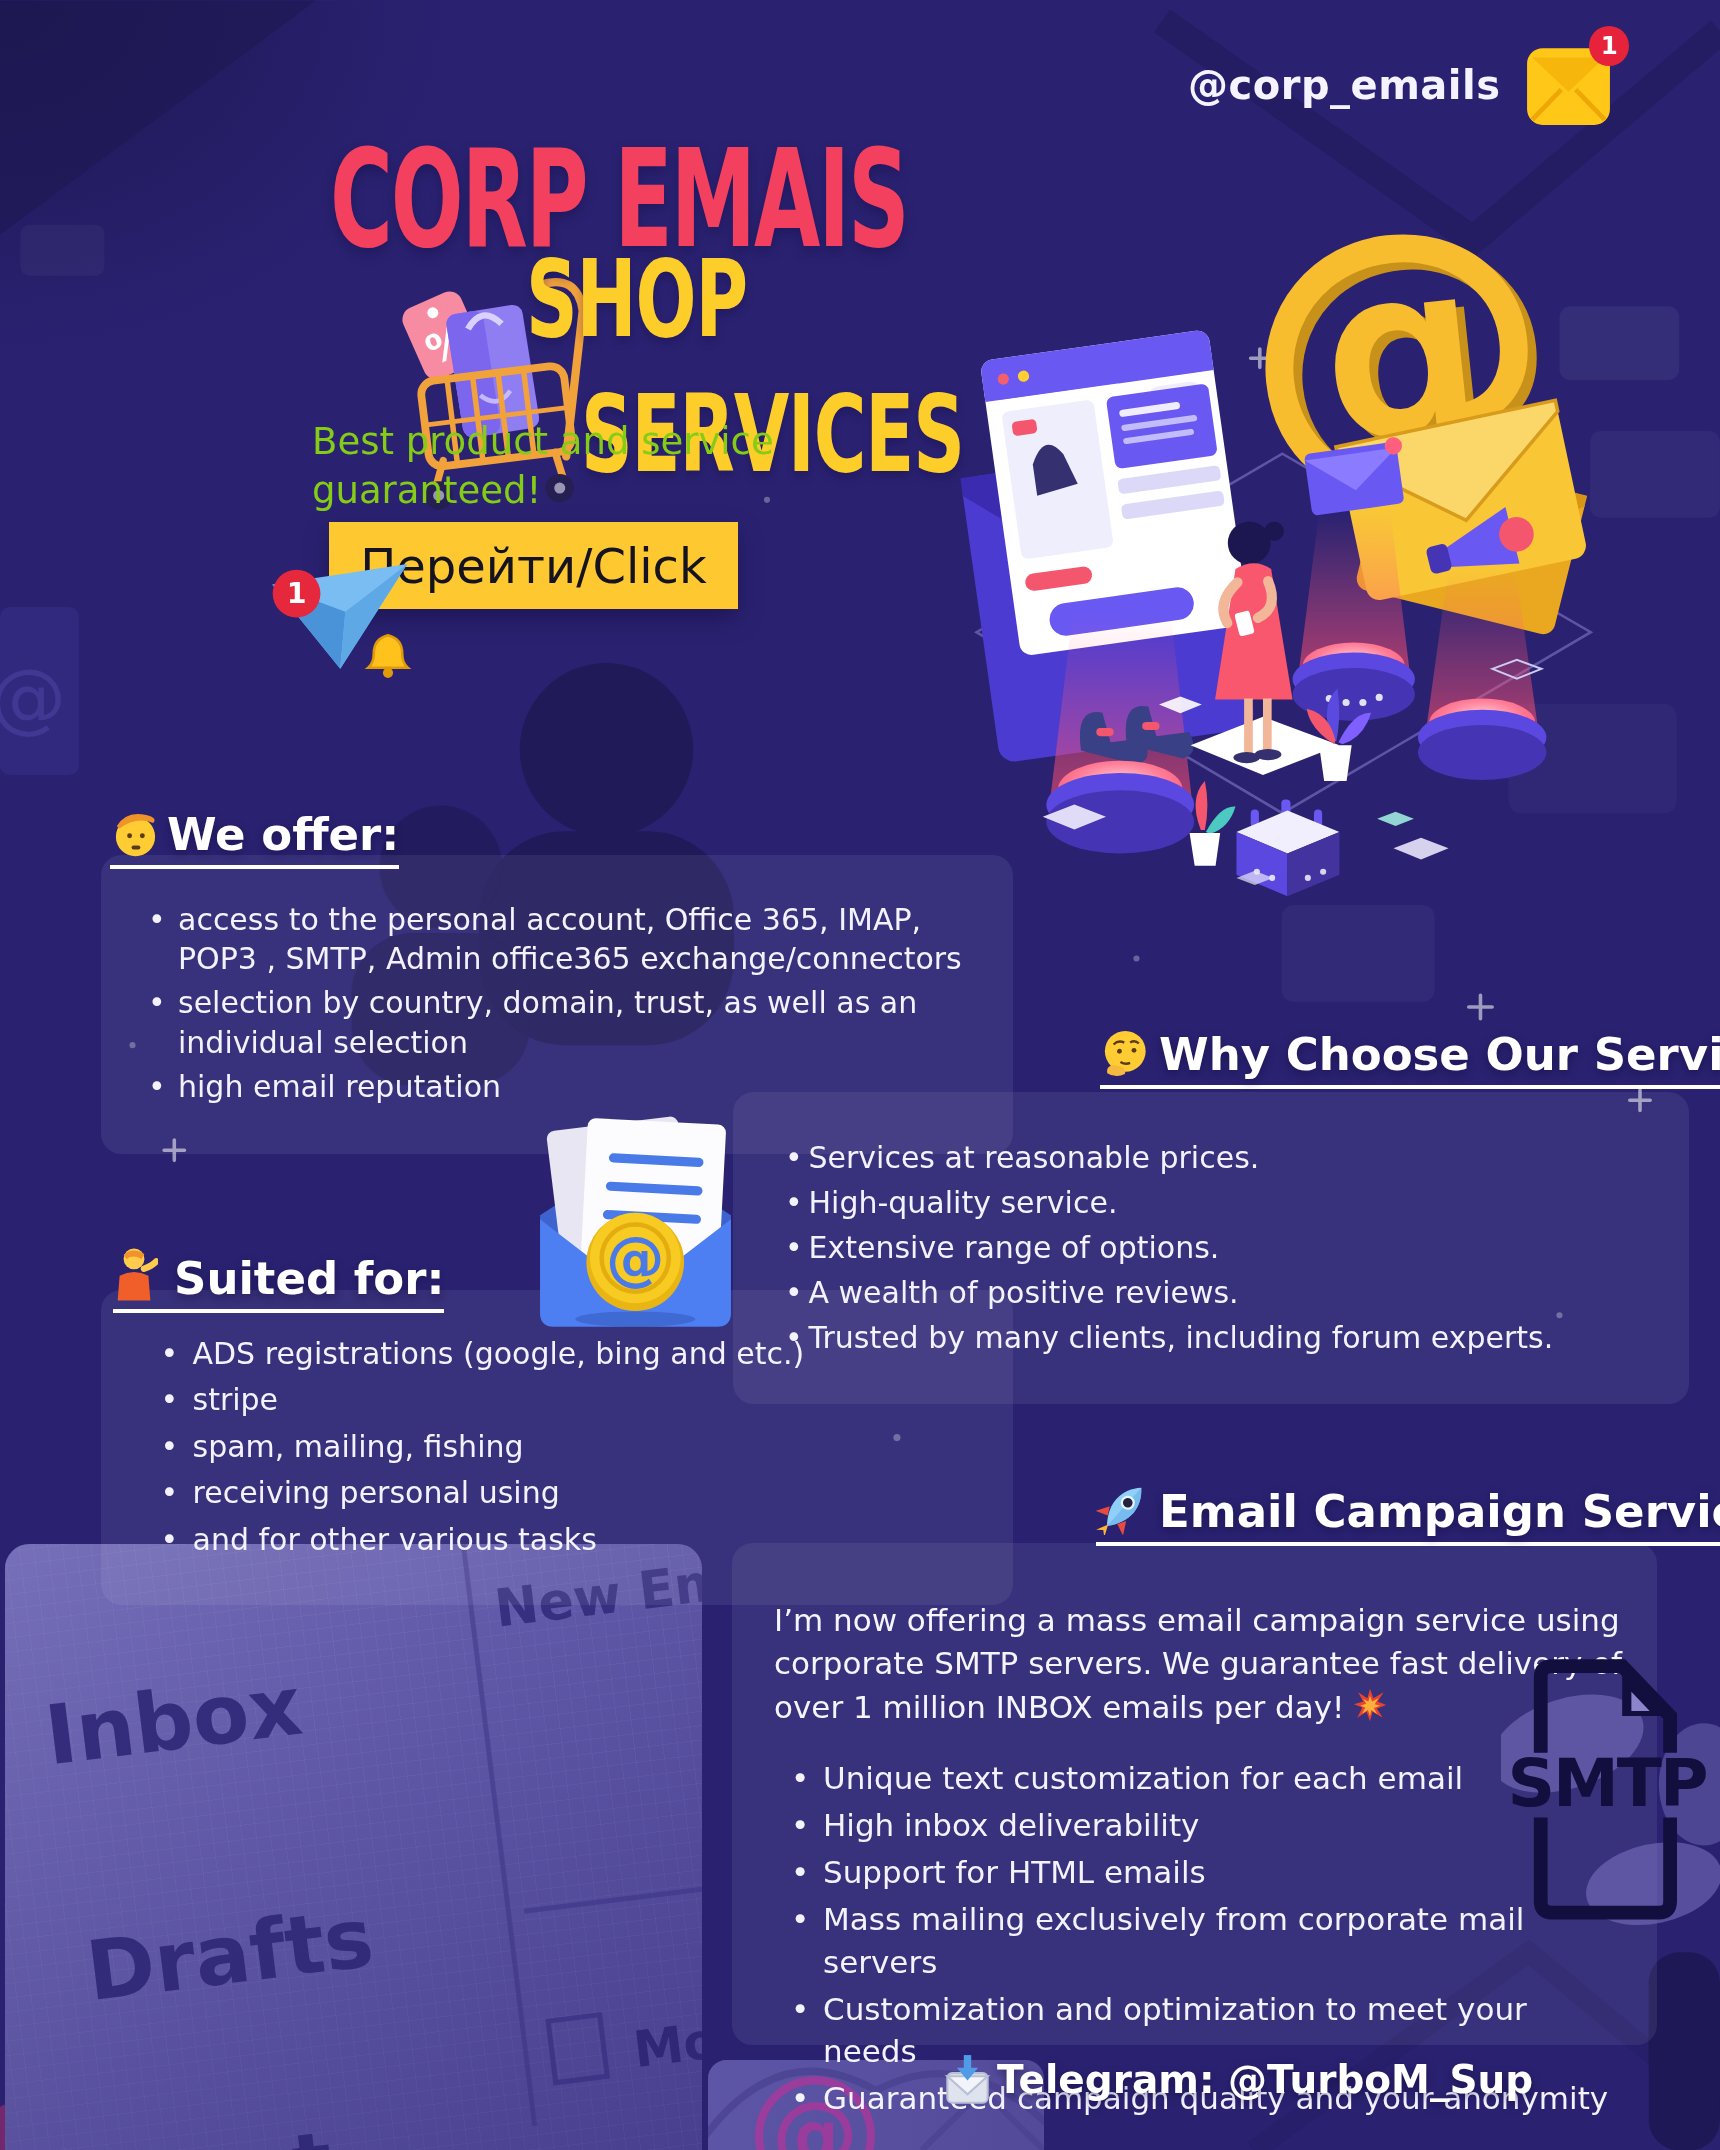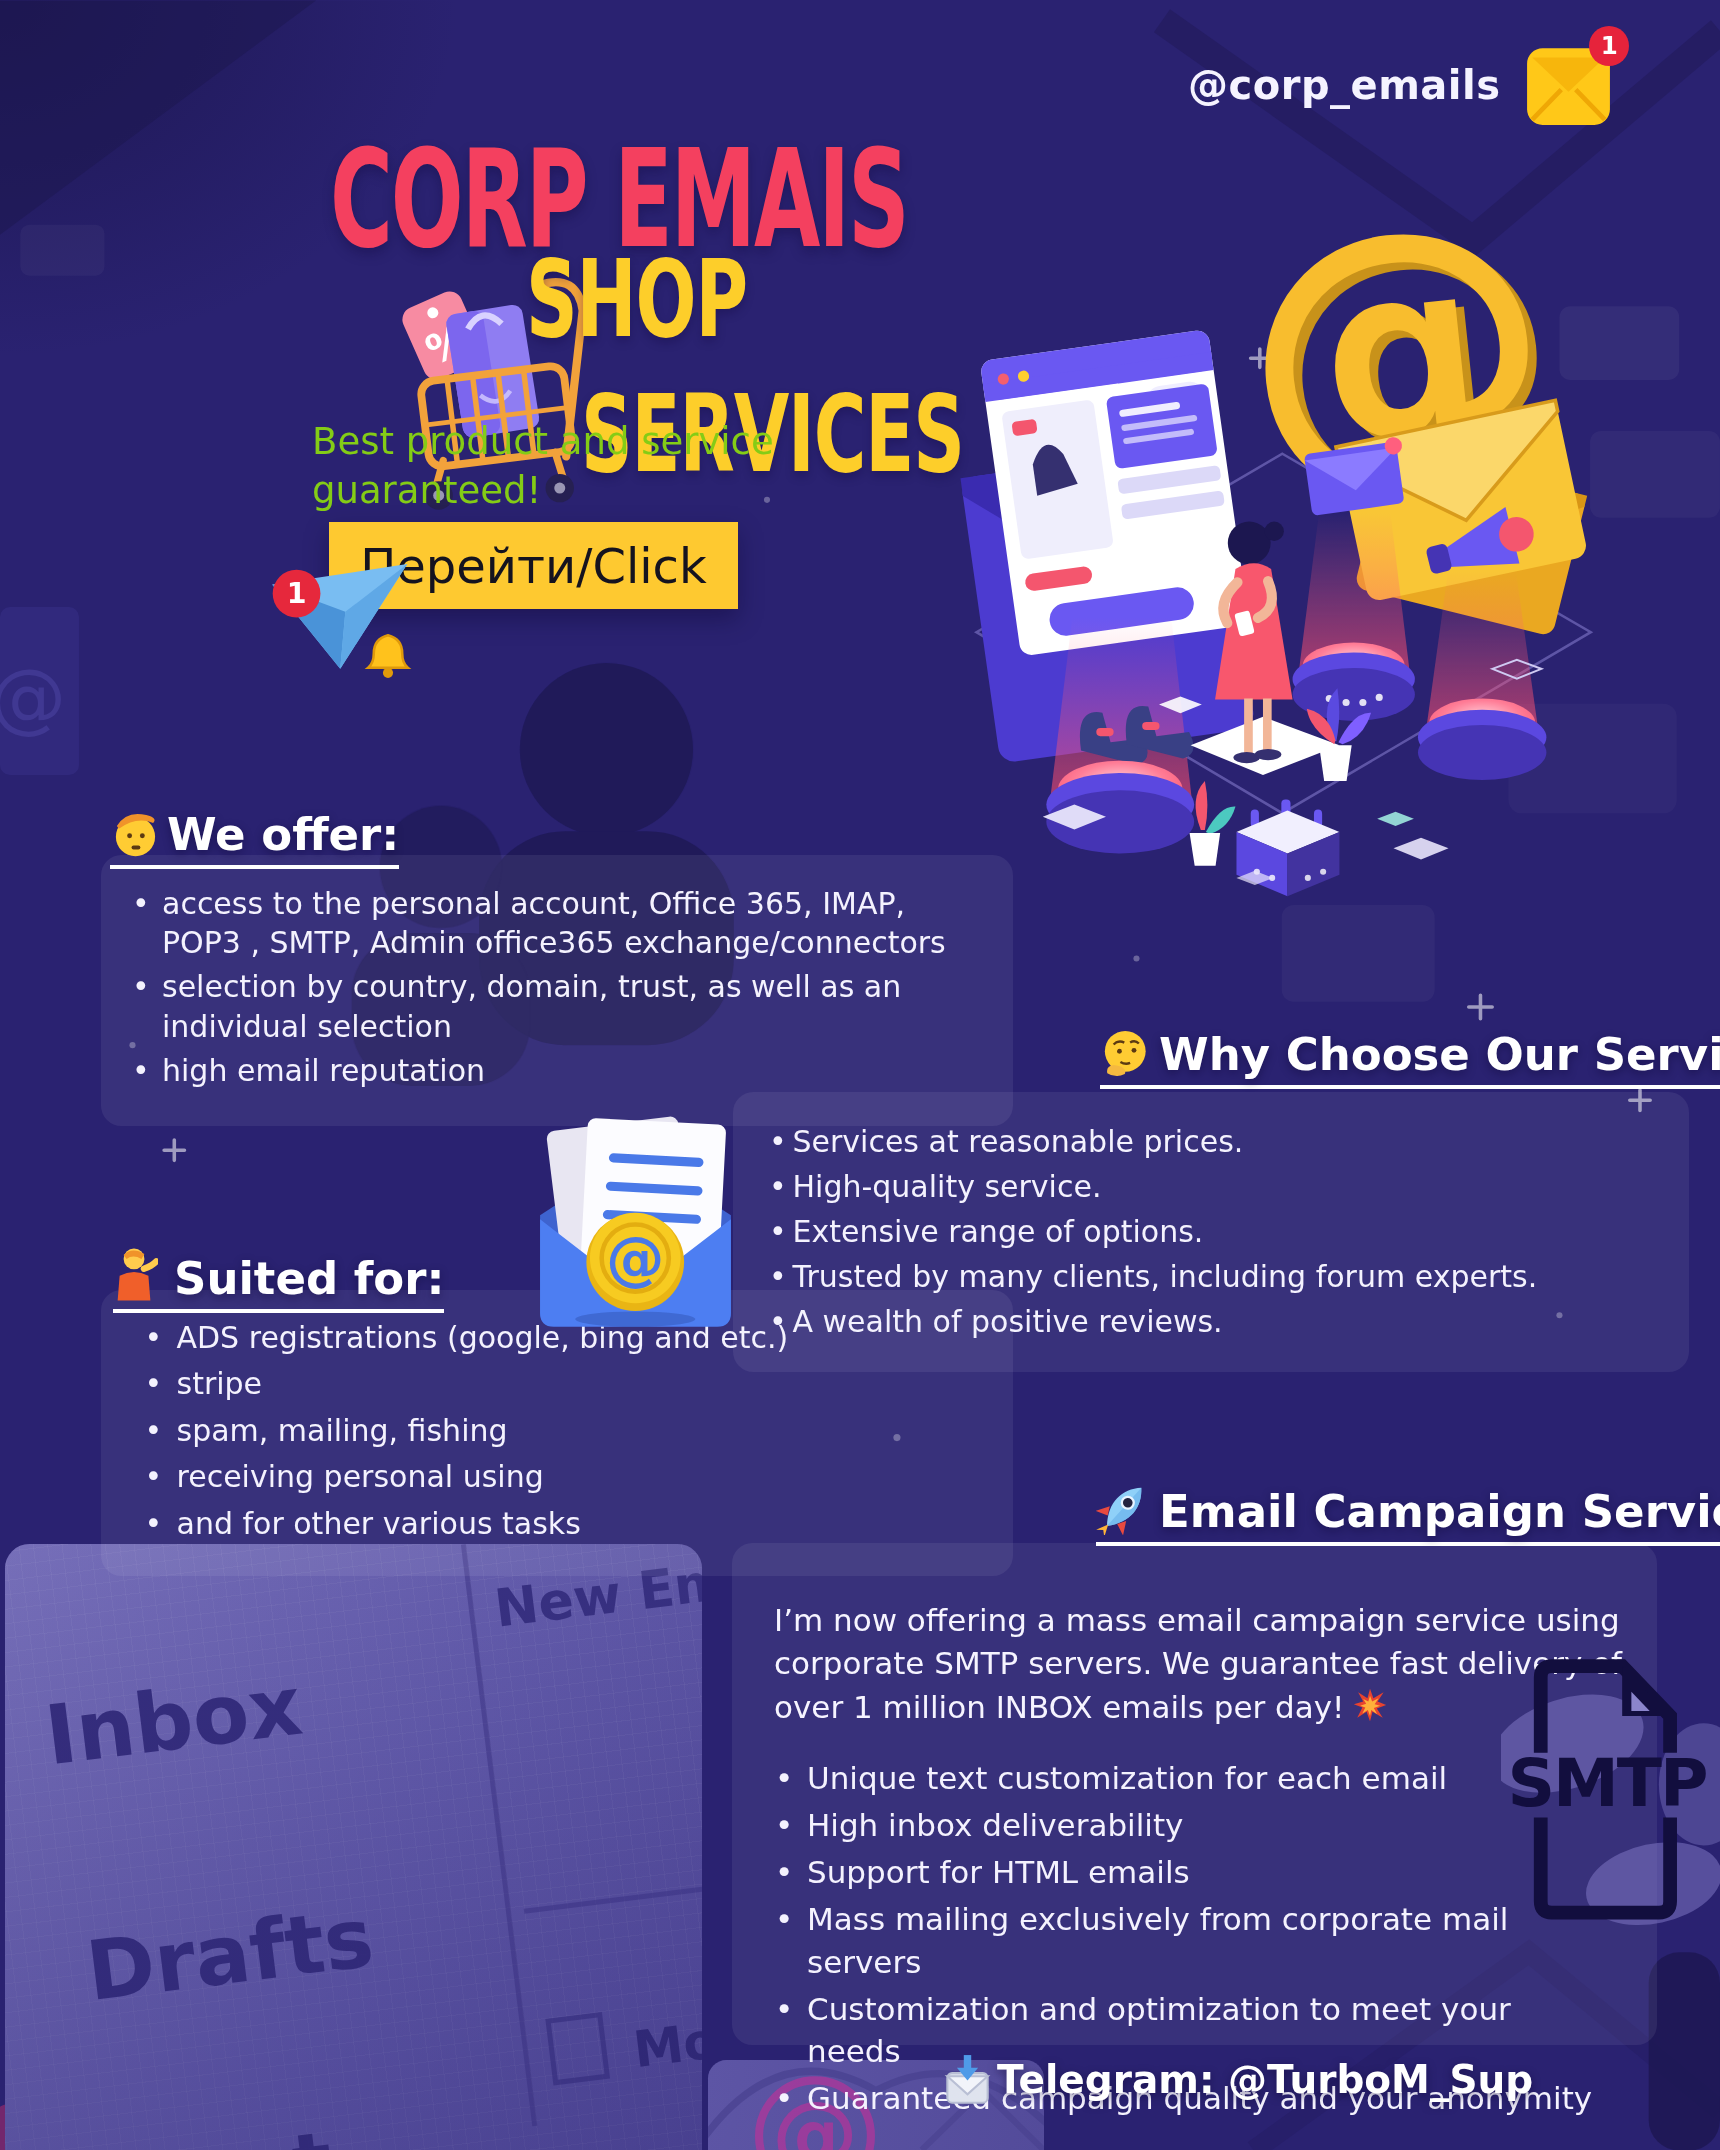"access to the personal account," .panel ul { margin: 0 -> 16px }
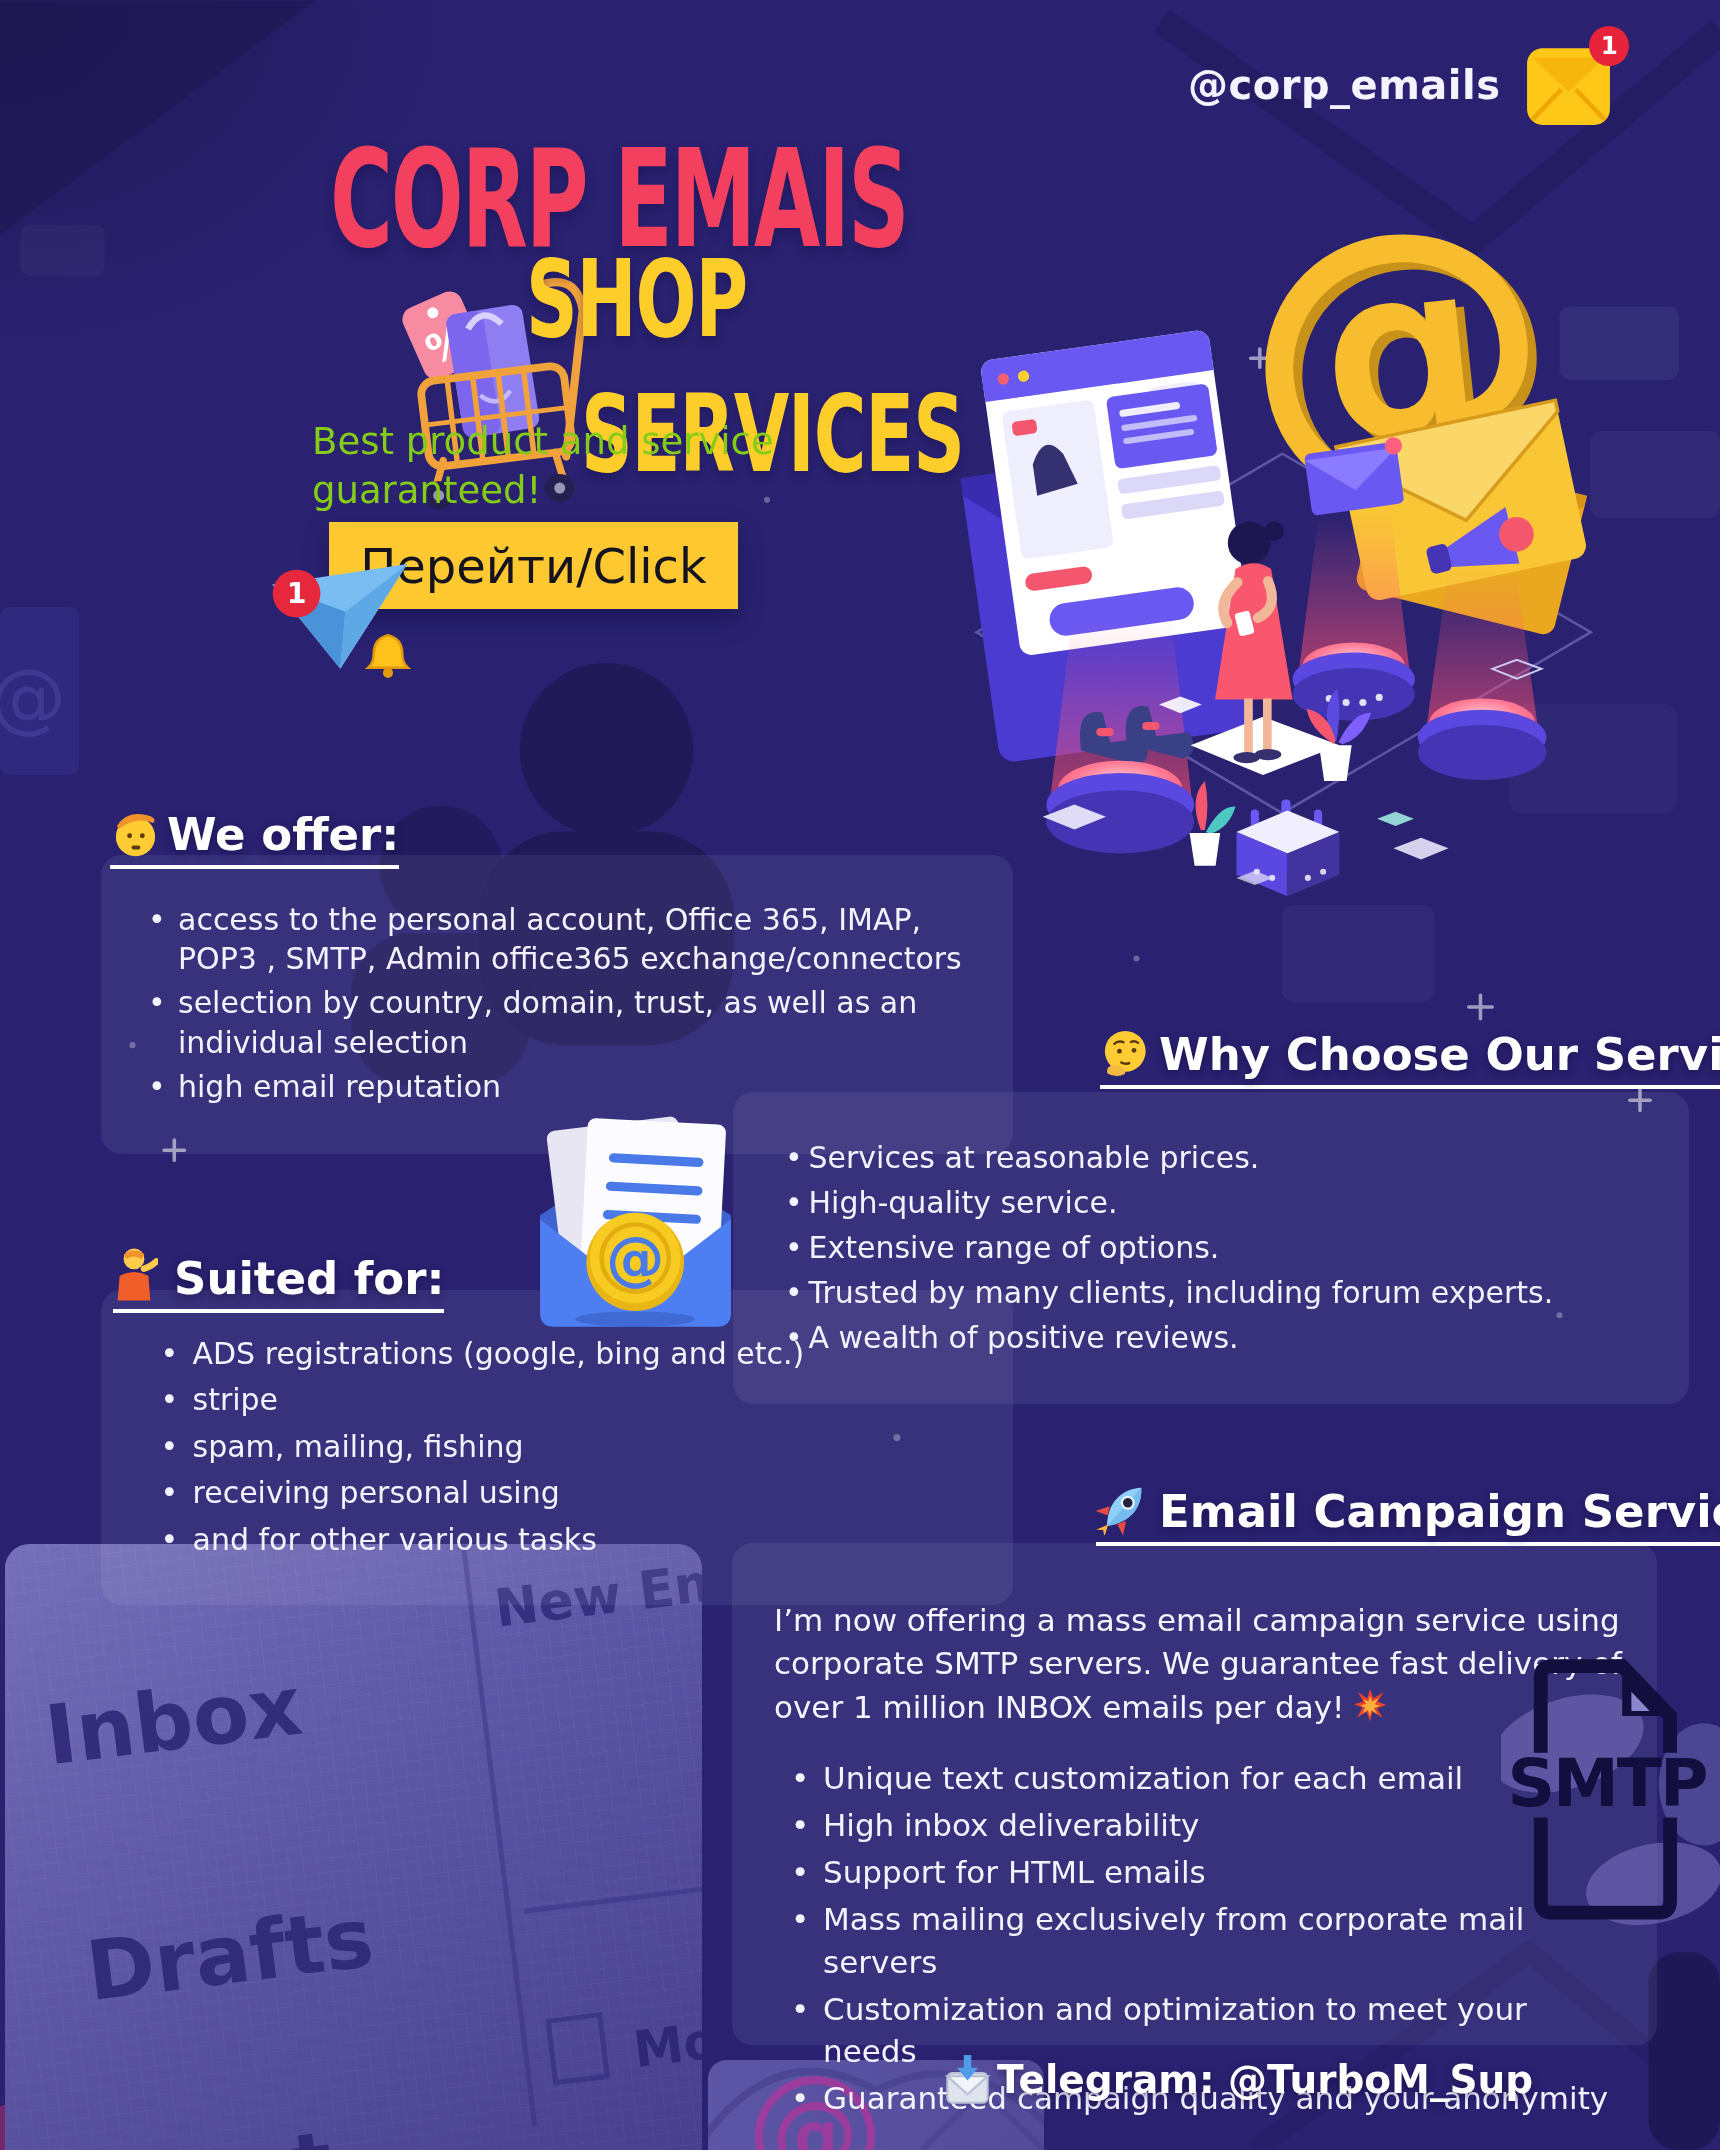"Trusted by many clients, including" li { order: before "A wealth of positive reviews." -> after "A wealth of positive reviews." }
